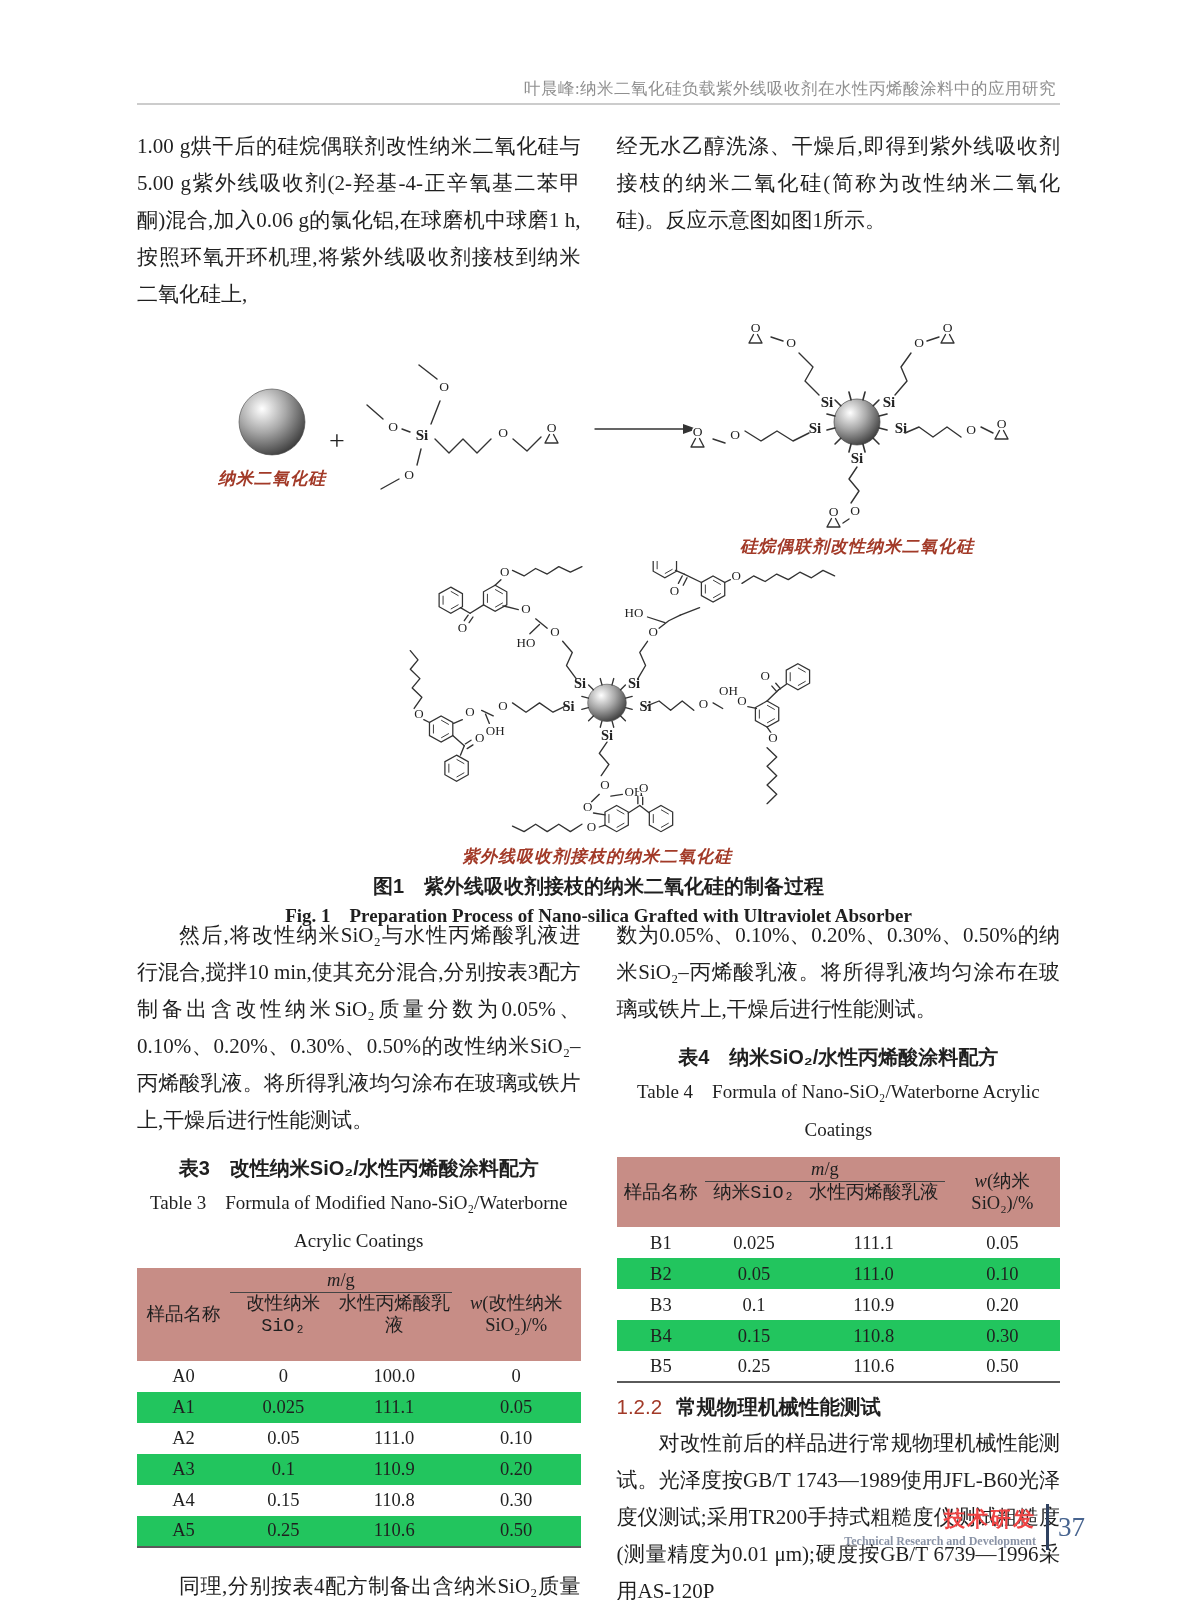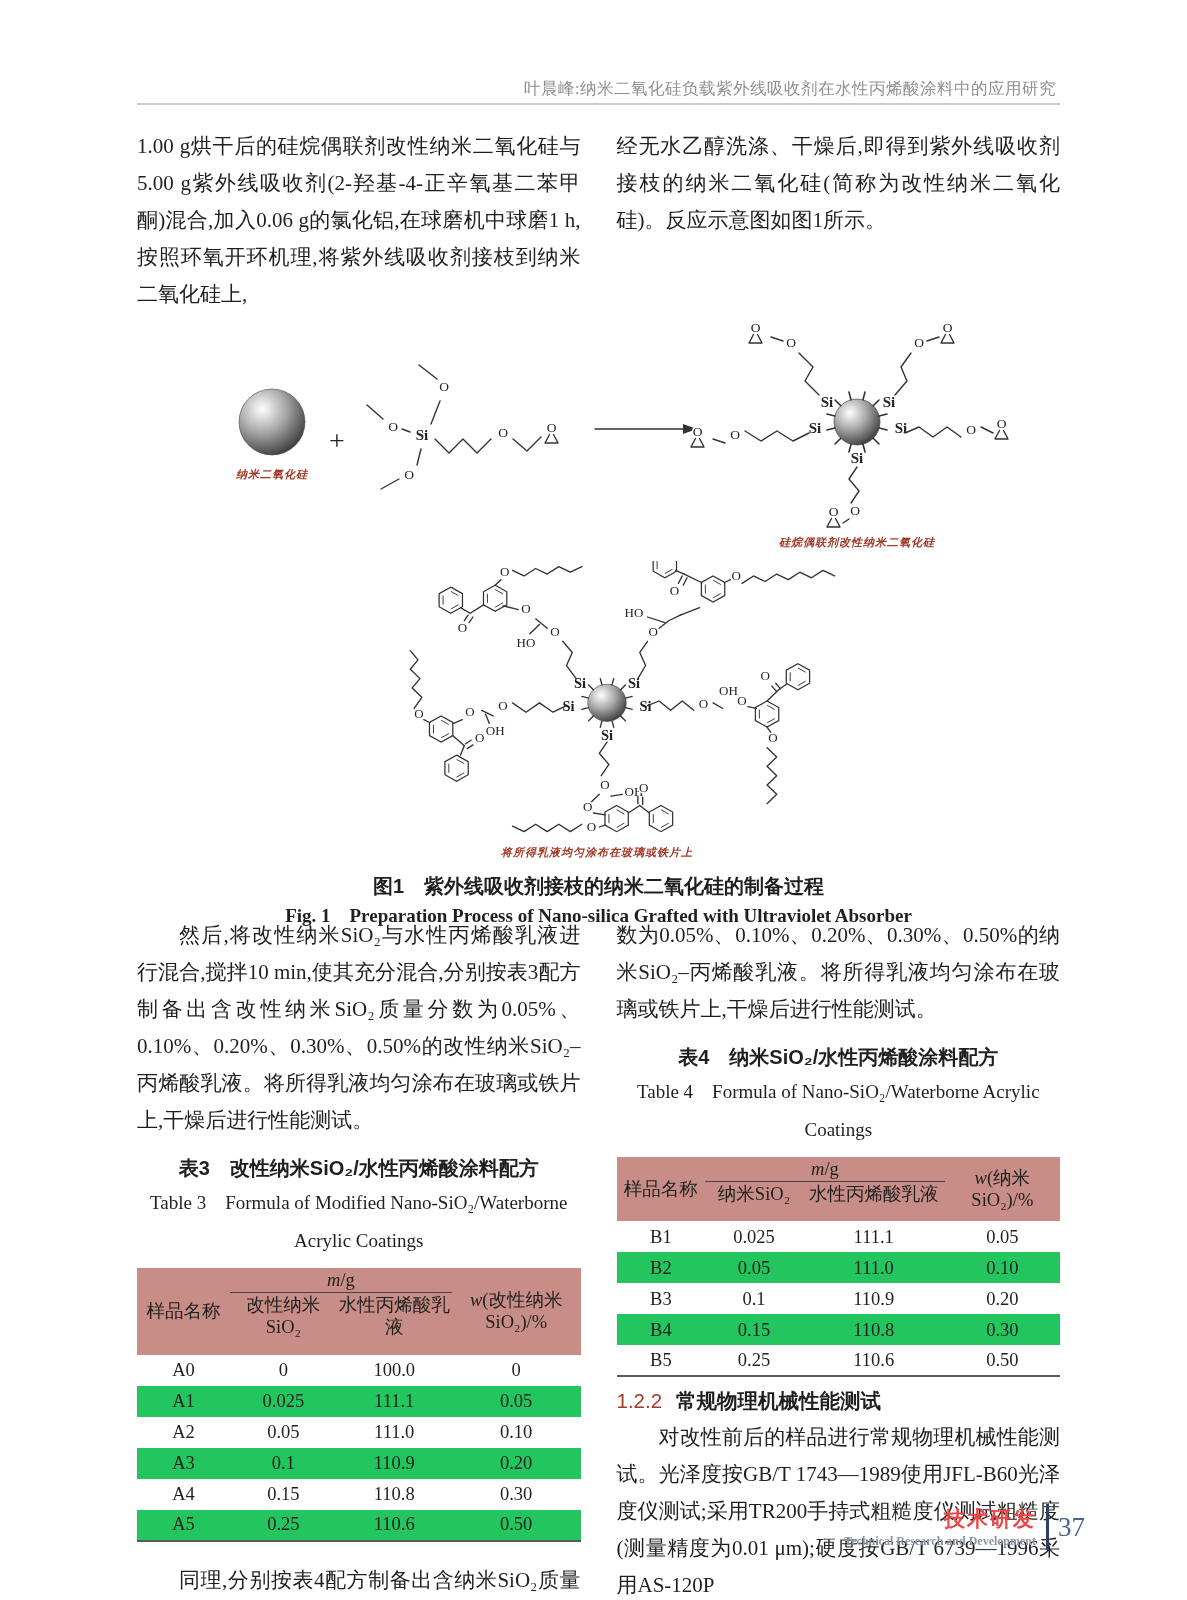"纳米二氧化硅" .red-label { font-size: 11px -> 17px }
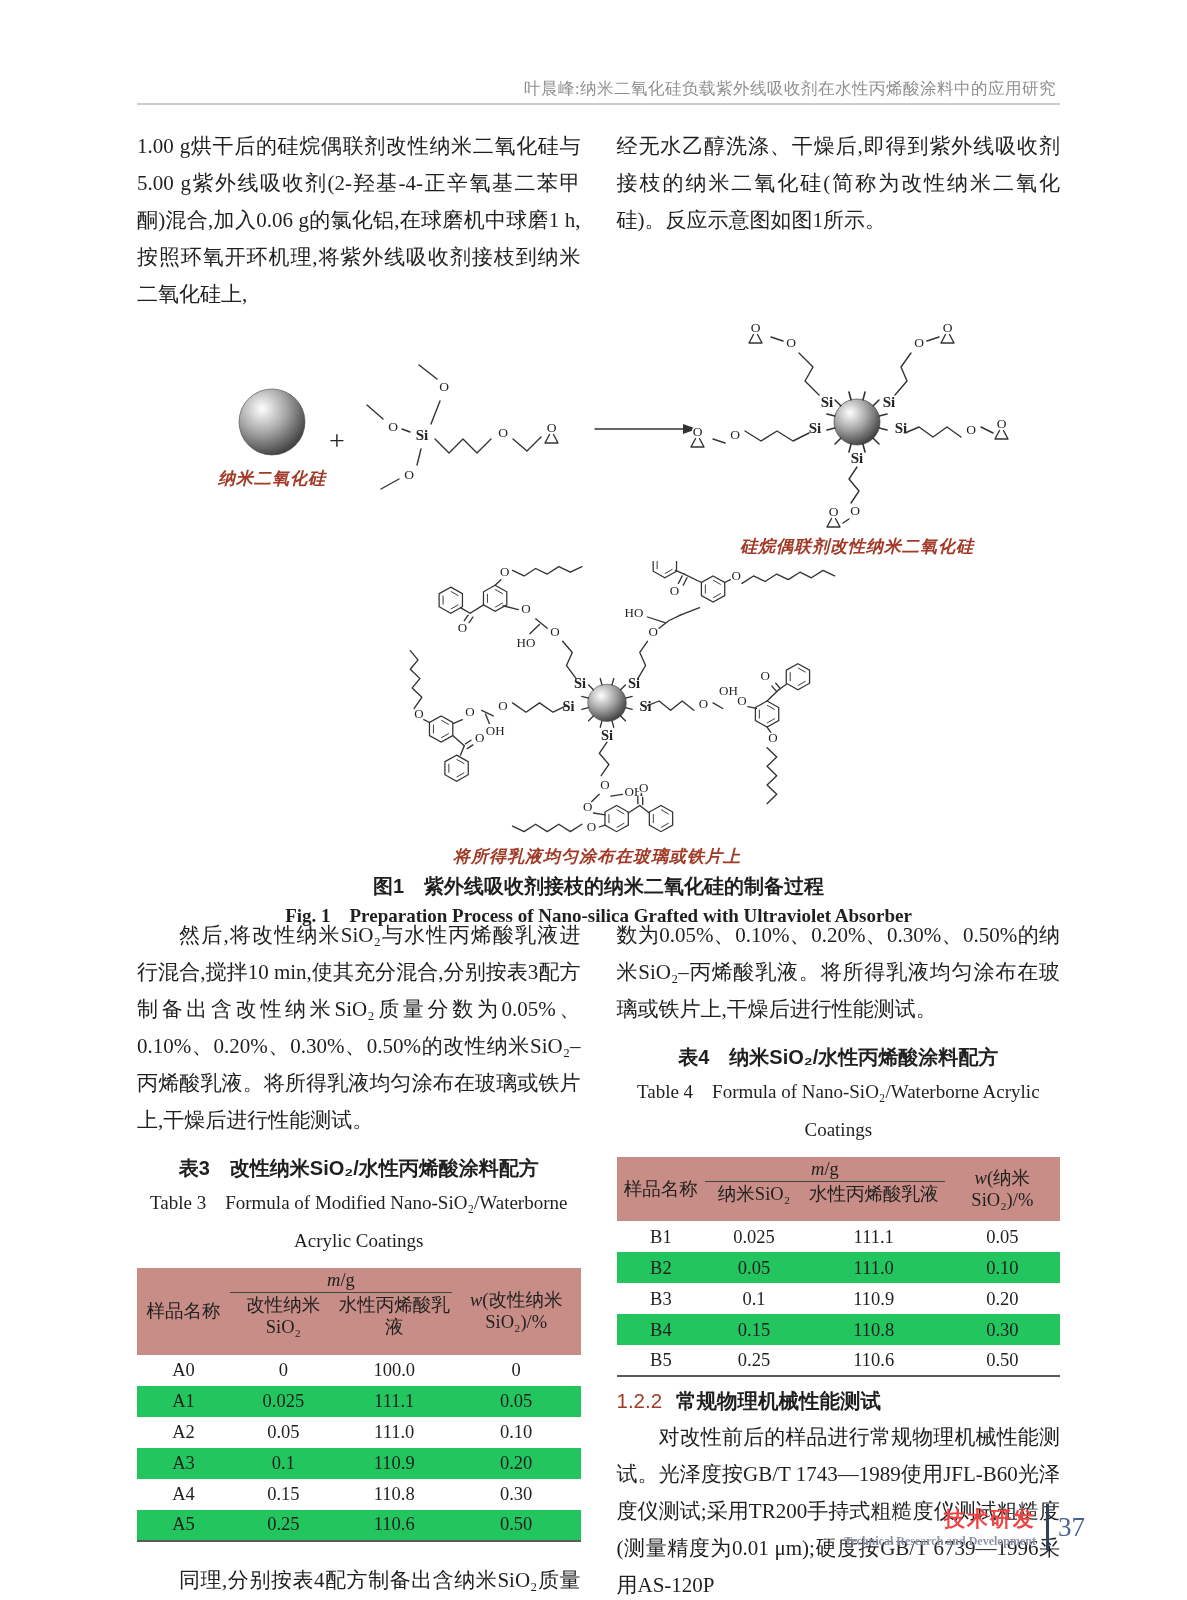"将所得乳液均匀涂布在玻璃或铁片上" div.red-label { text: 将所得乳液均匀涂布在玻璃或铁片上 -> 紫外线吸收剂接枝的纳米二氧化硅 }
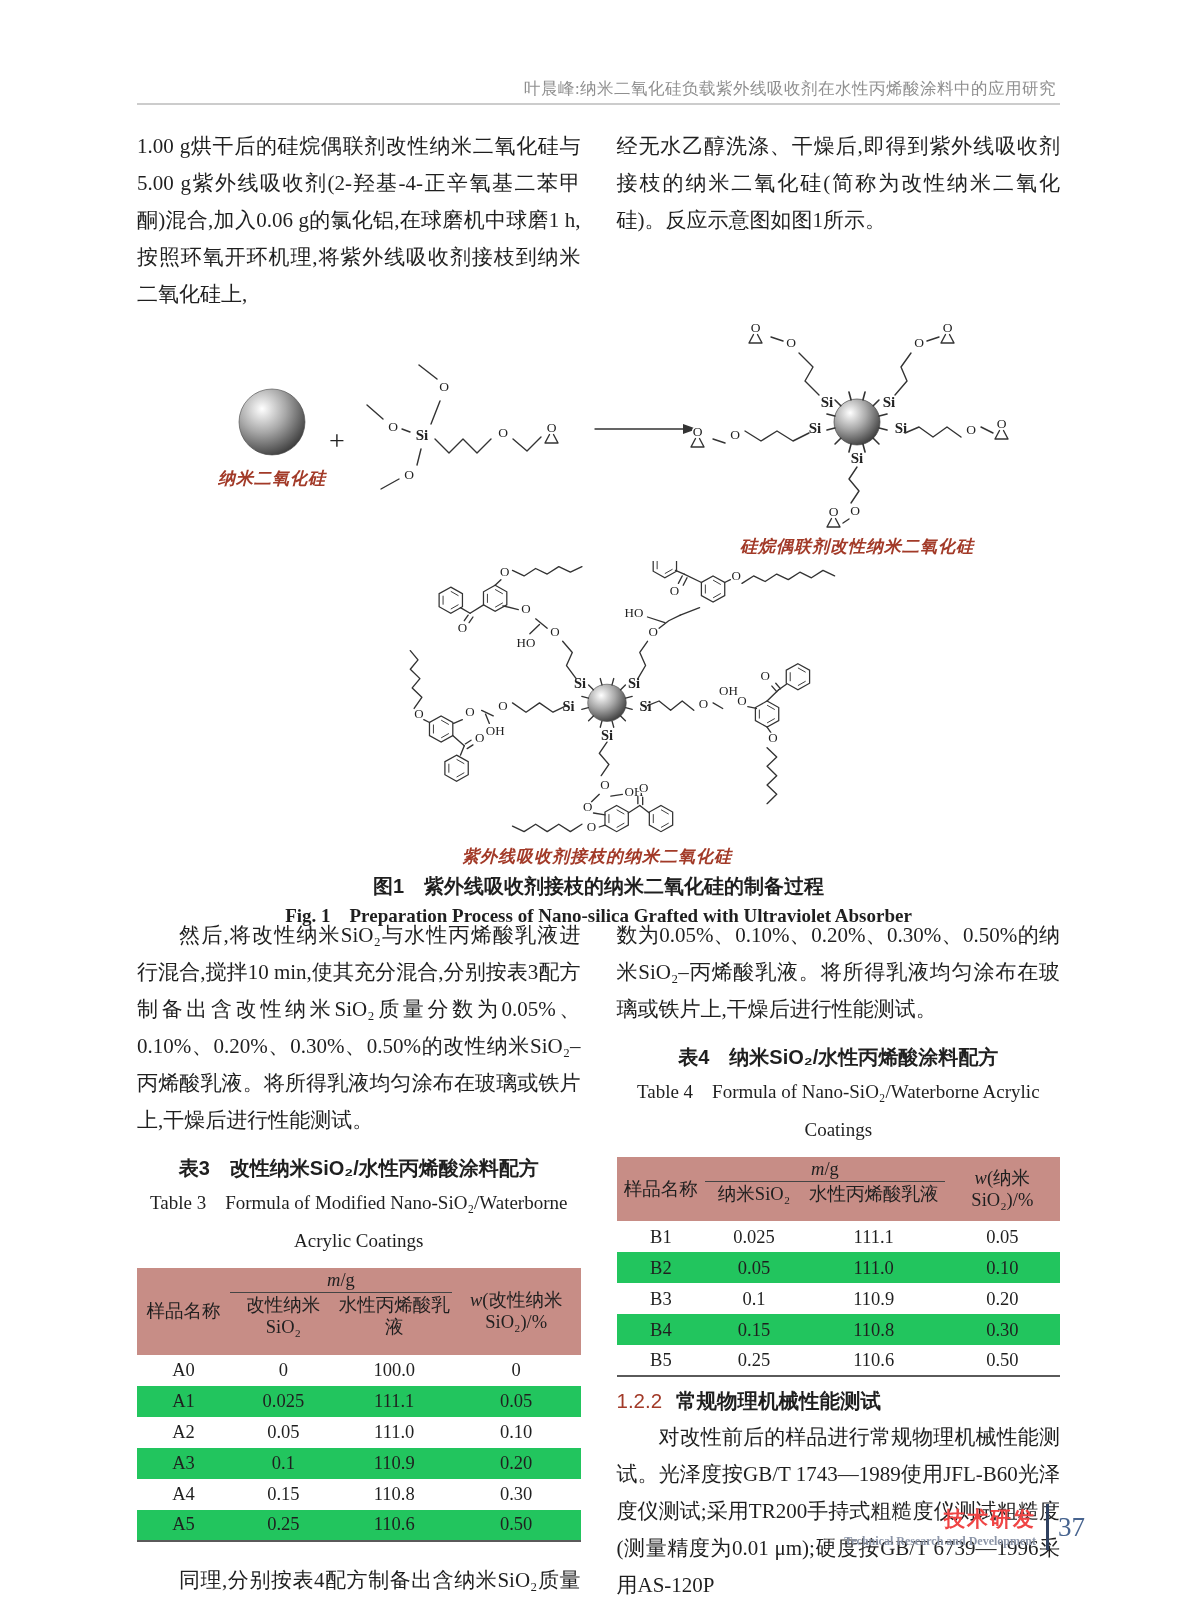"纳米SiO₂" thead tr.sub th { font-family: none -> Liberation Mono, monospace; padding-bottom: 16px -> 22px }
